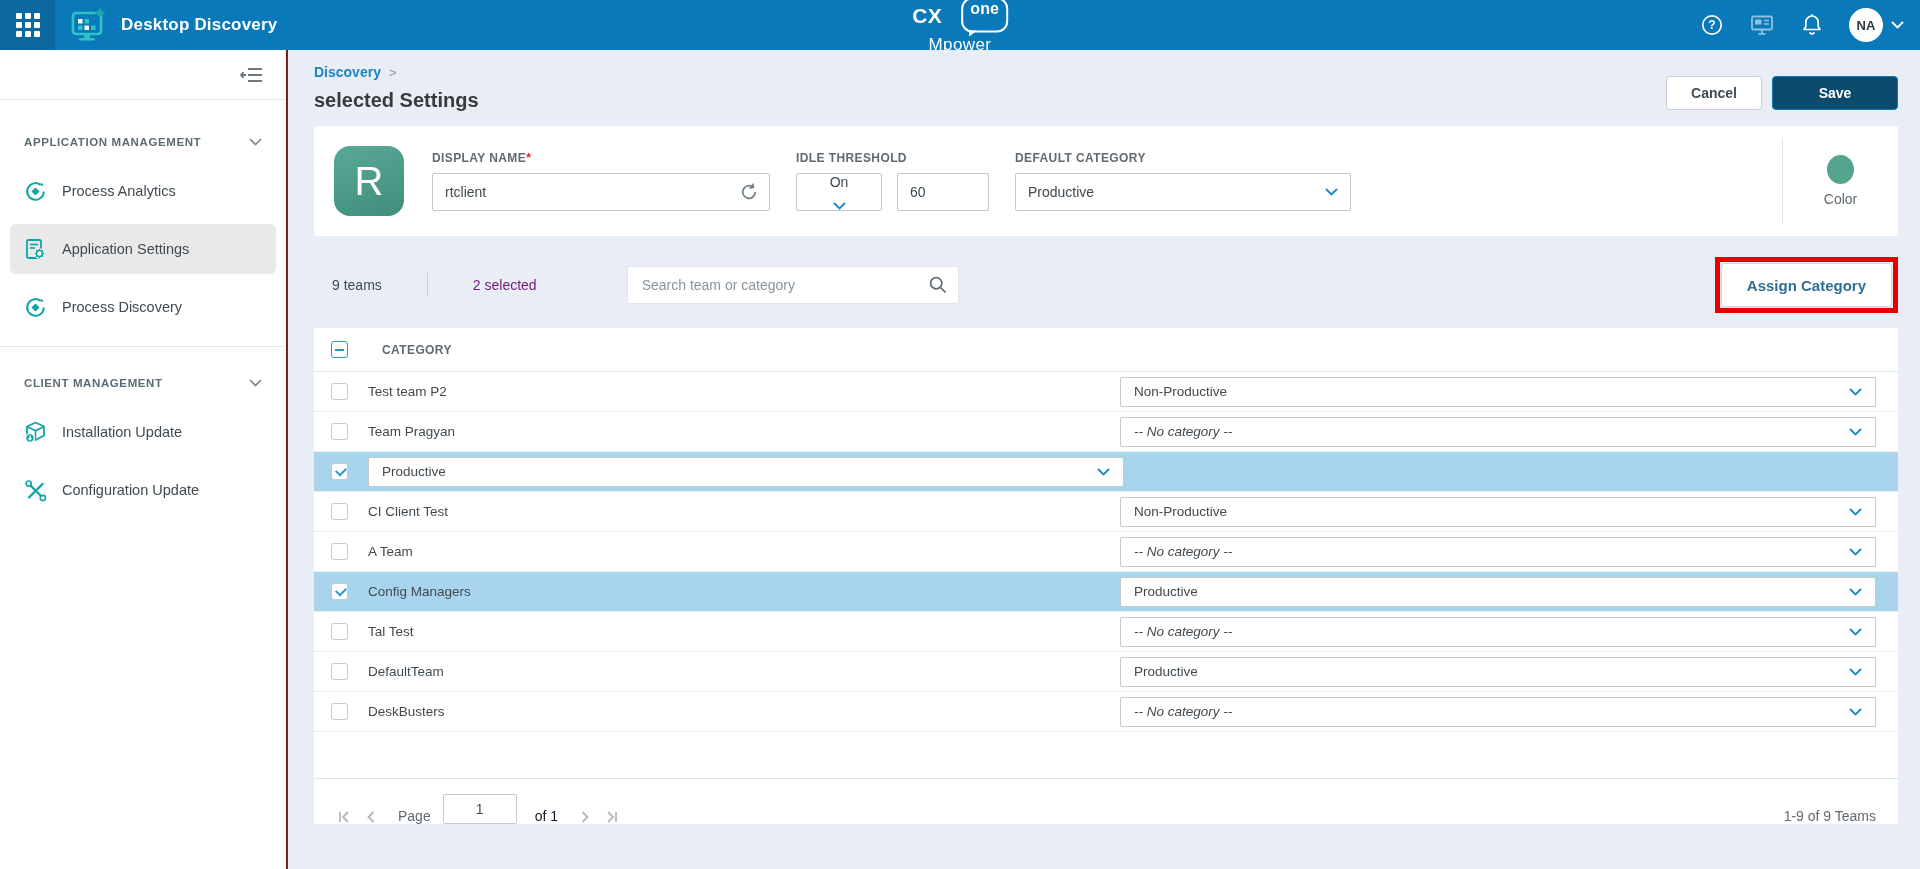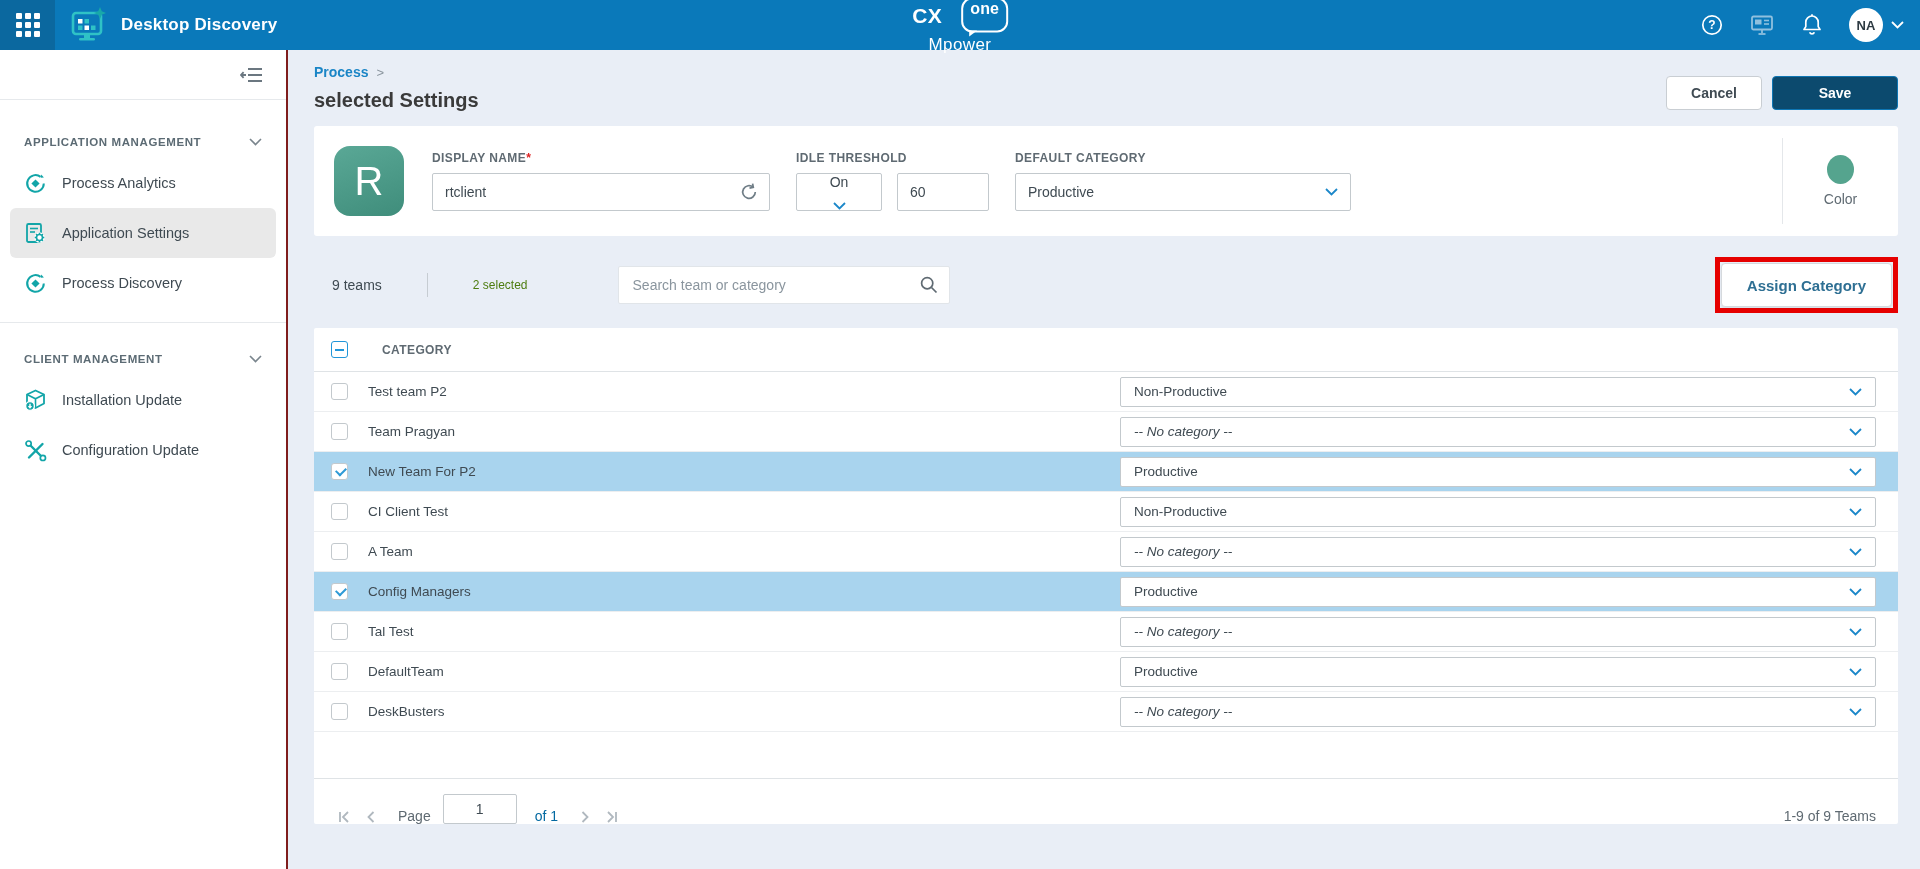"Process" span.crumb-link { text: Process -> Discovery }
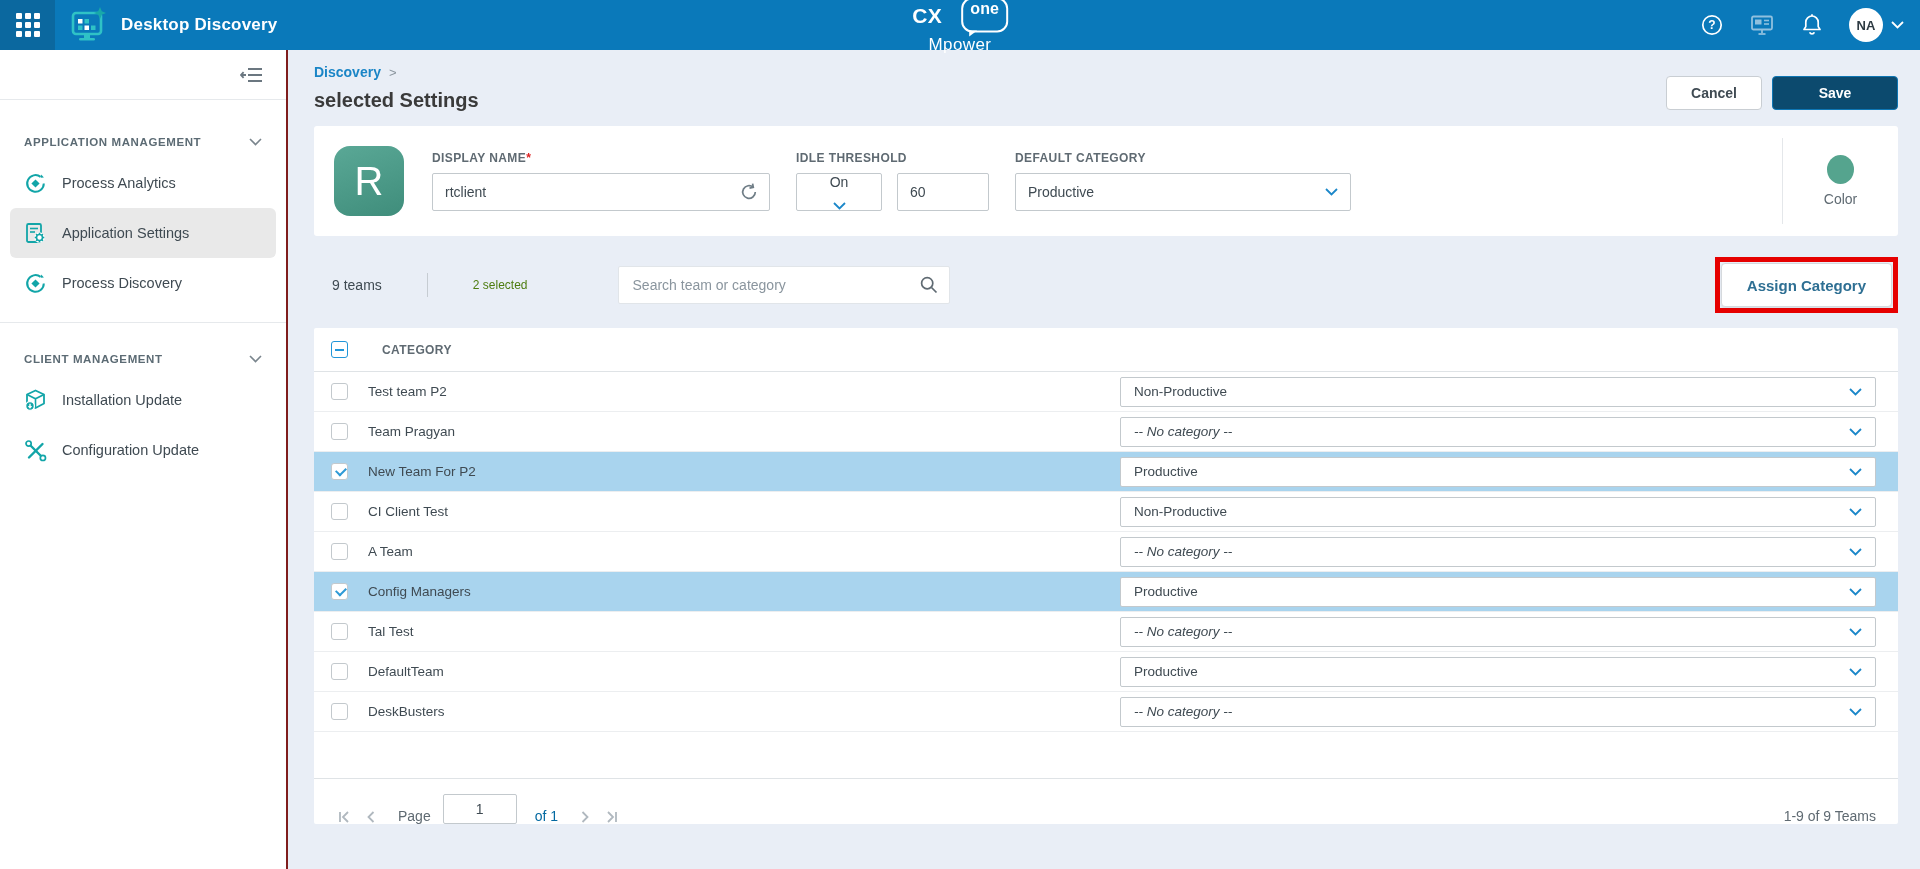"Process Analytics" .nav-item { margin: 0 10px -> 8px 10px }
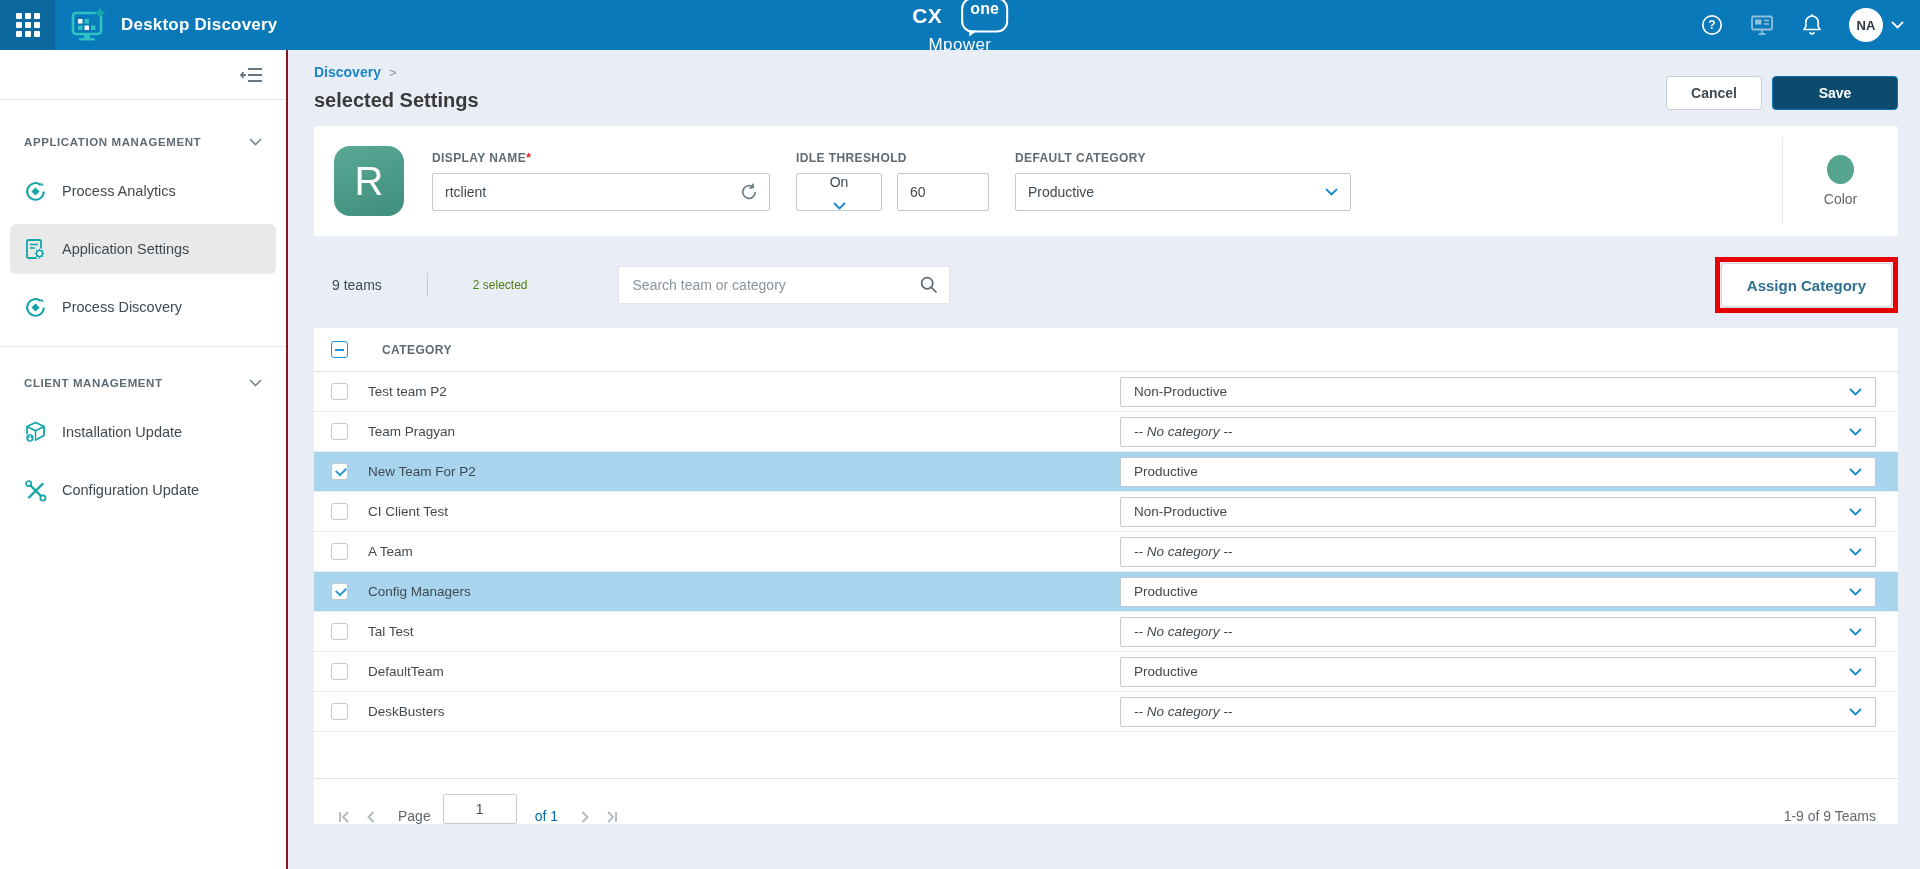"2 selected" .t-selected { color: #4d7c0f -> #701a75; font-size: 12px -> 14px }
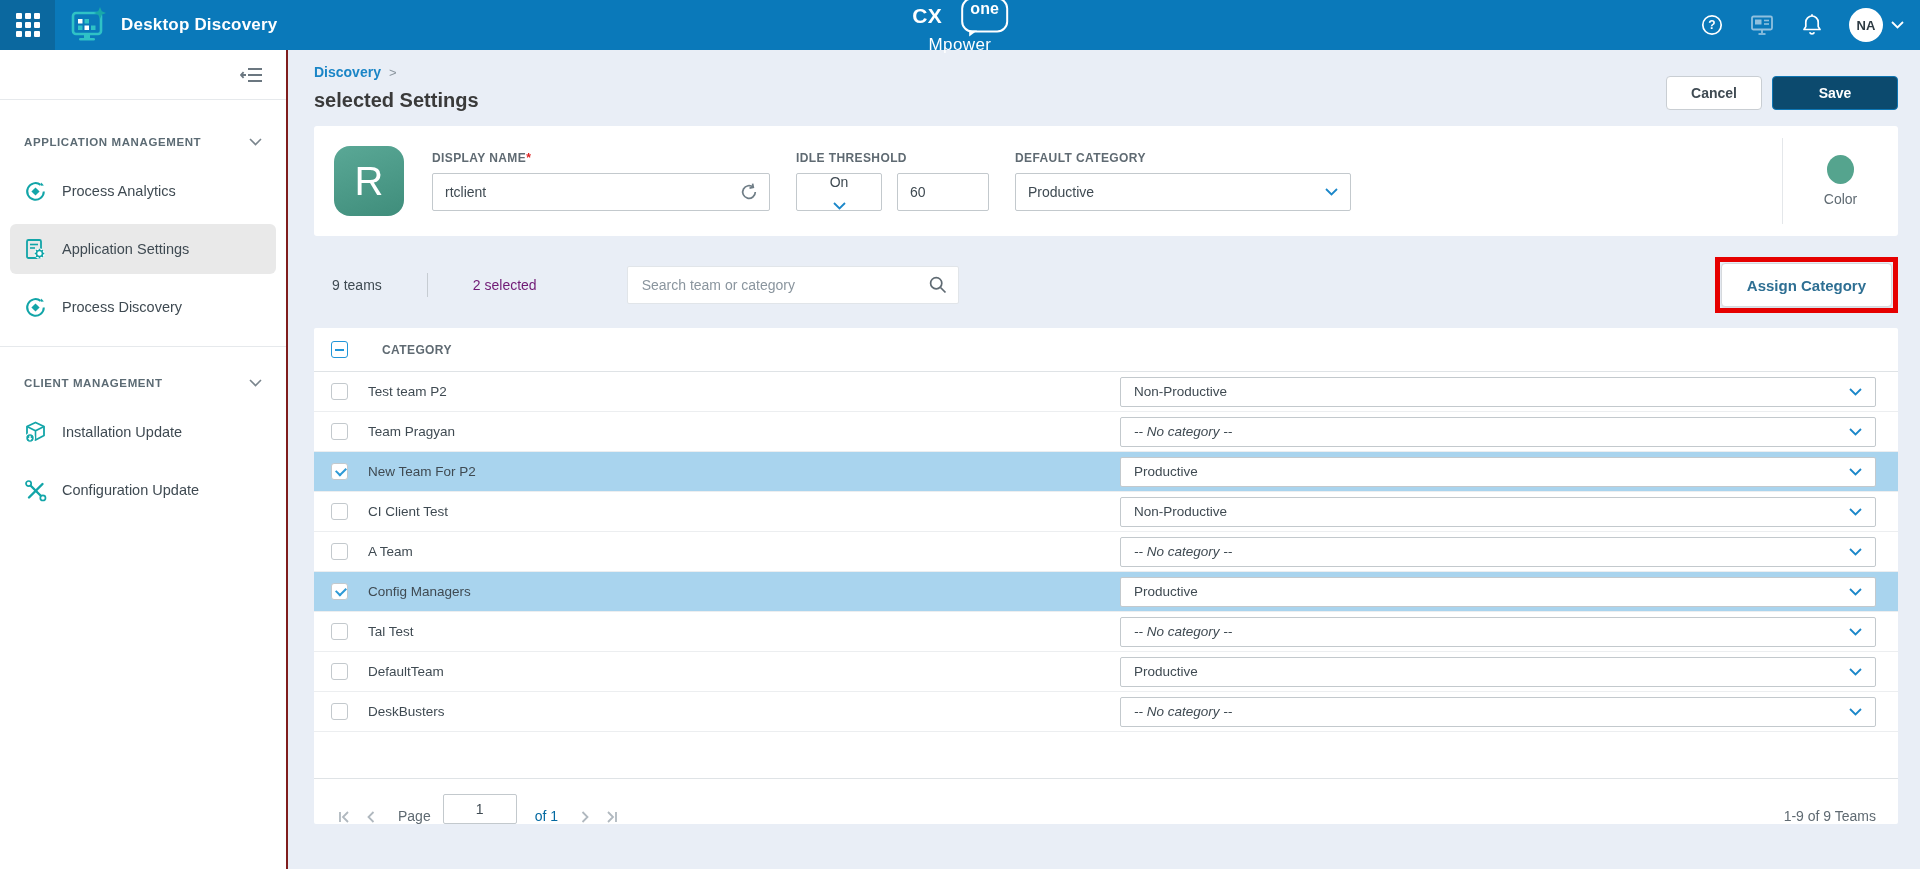"New Team For P2" div.cell-team { html: <div>New Team For P2</div> -> none }
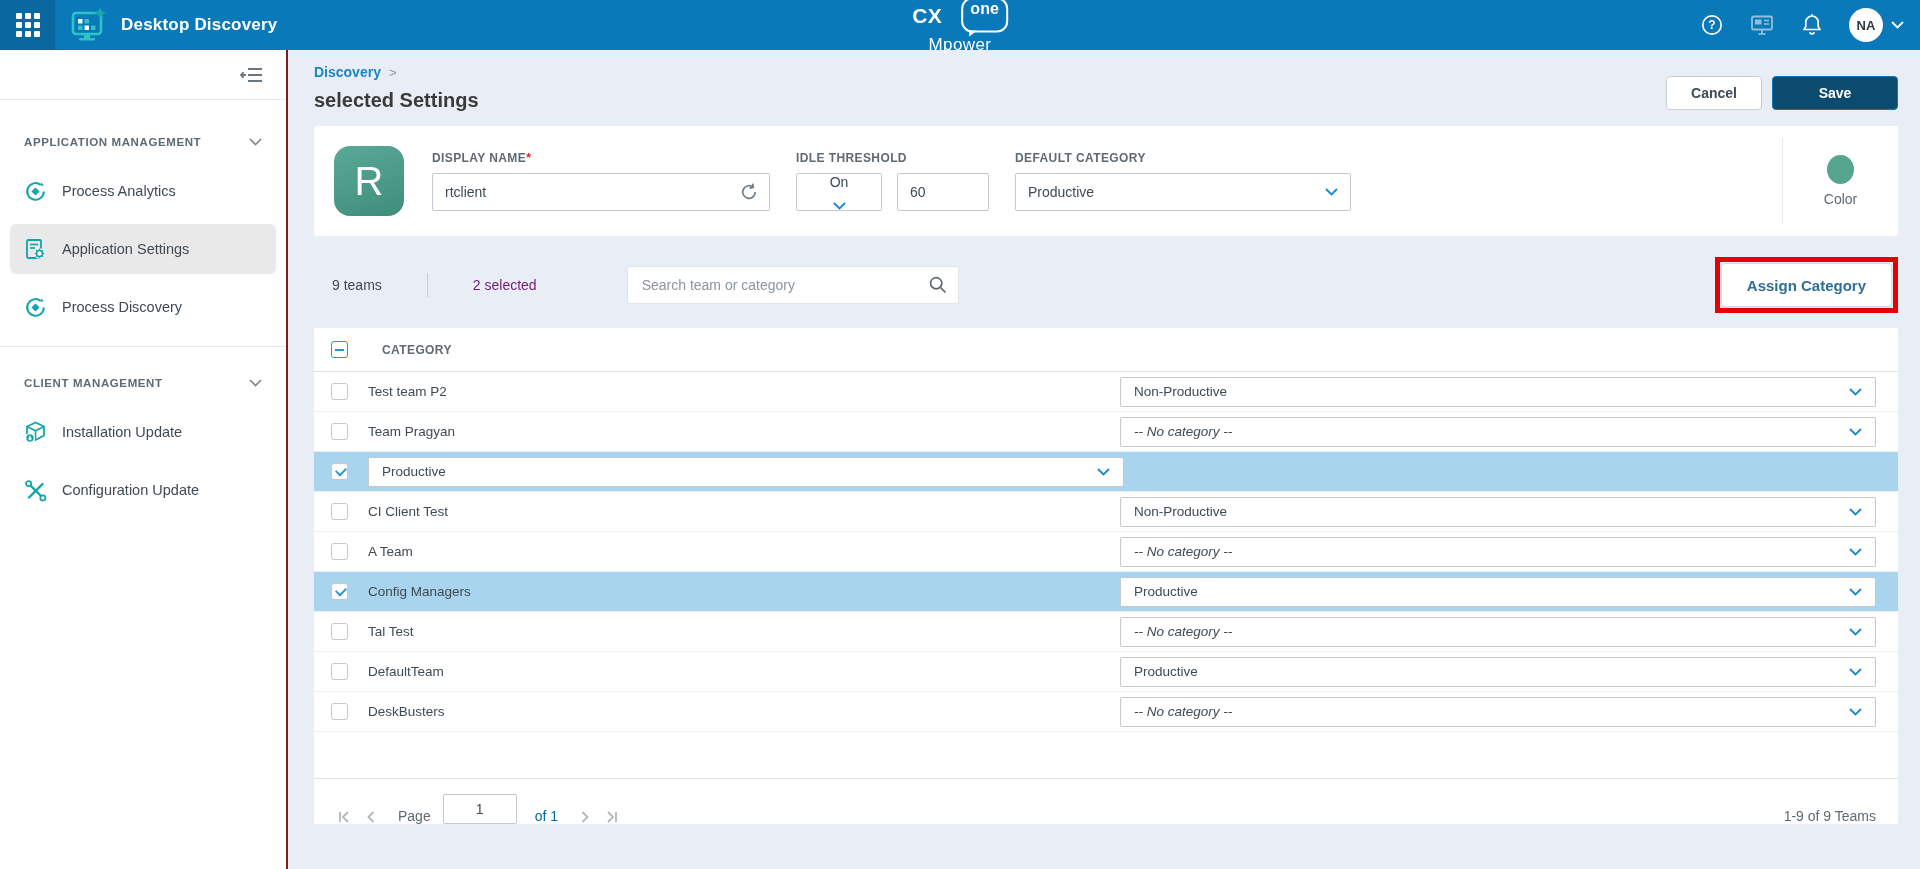"of 1" .pg-of { color: #0369a1 -> #0f172a }
